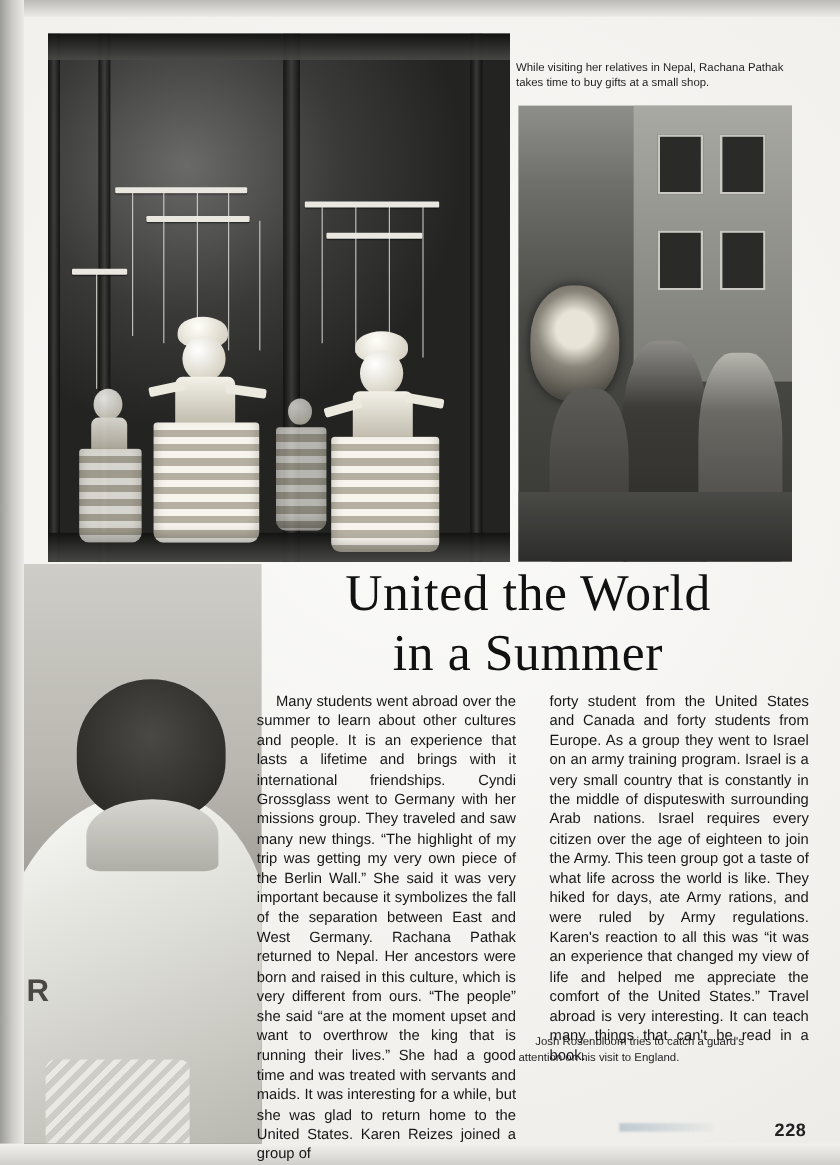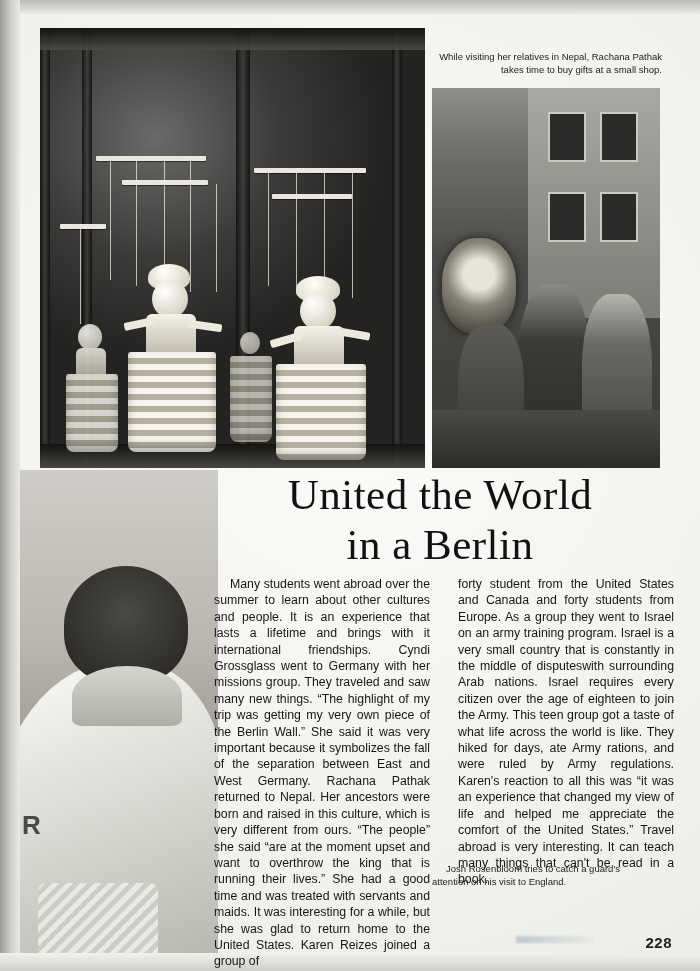"While visiting her relatives in" .caption { text-align: right -> left }
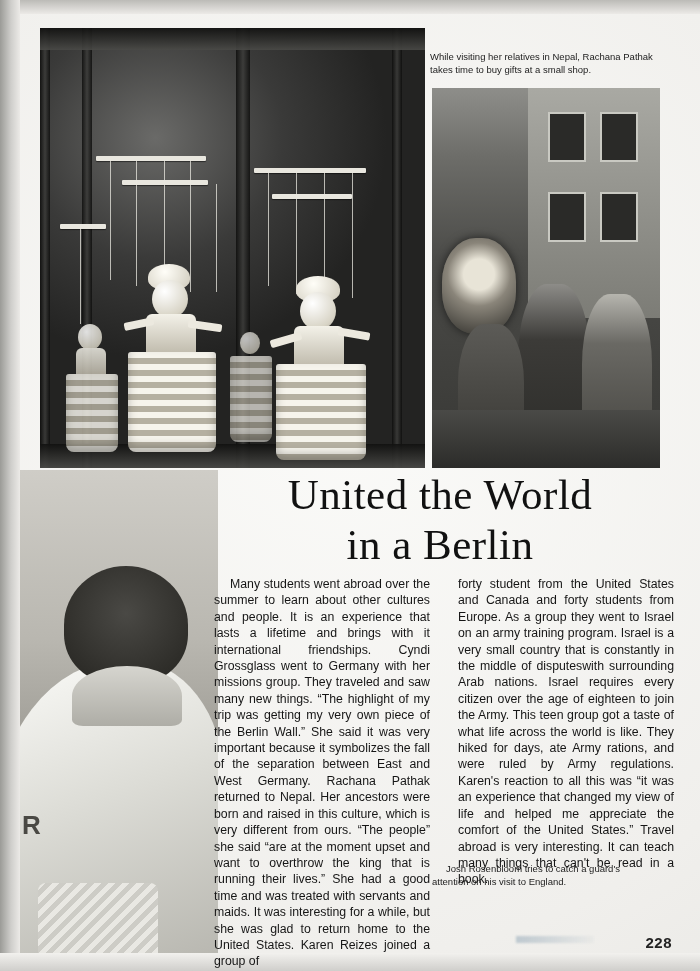"in a Berlin" span.l2 { text: Berlin -> Summer }
